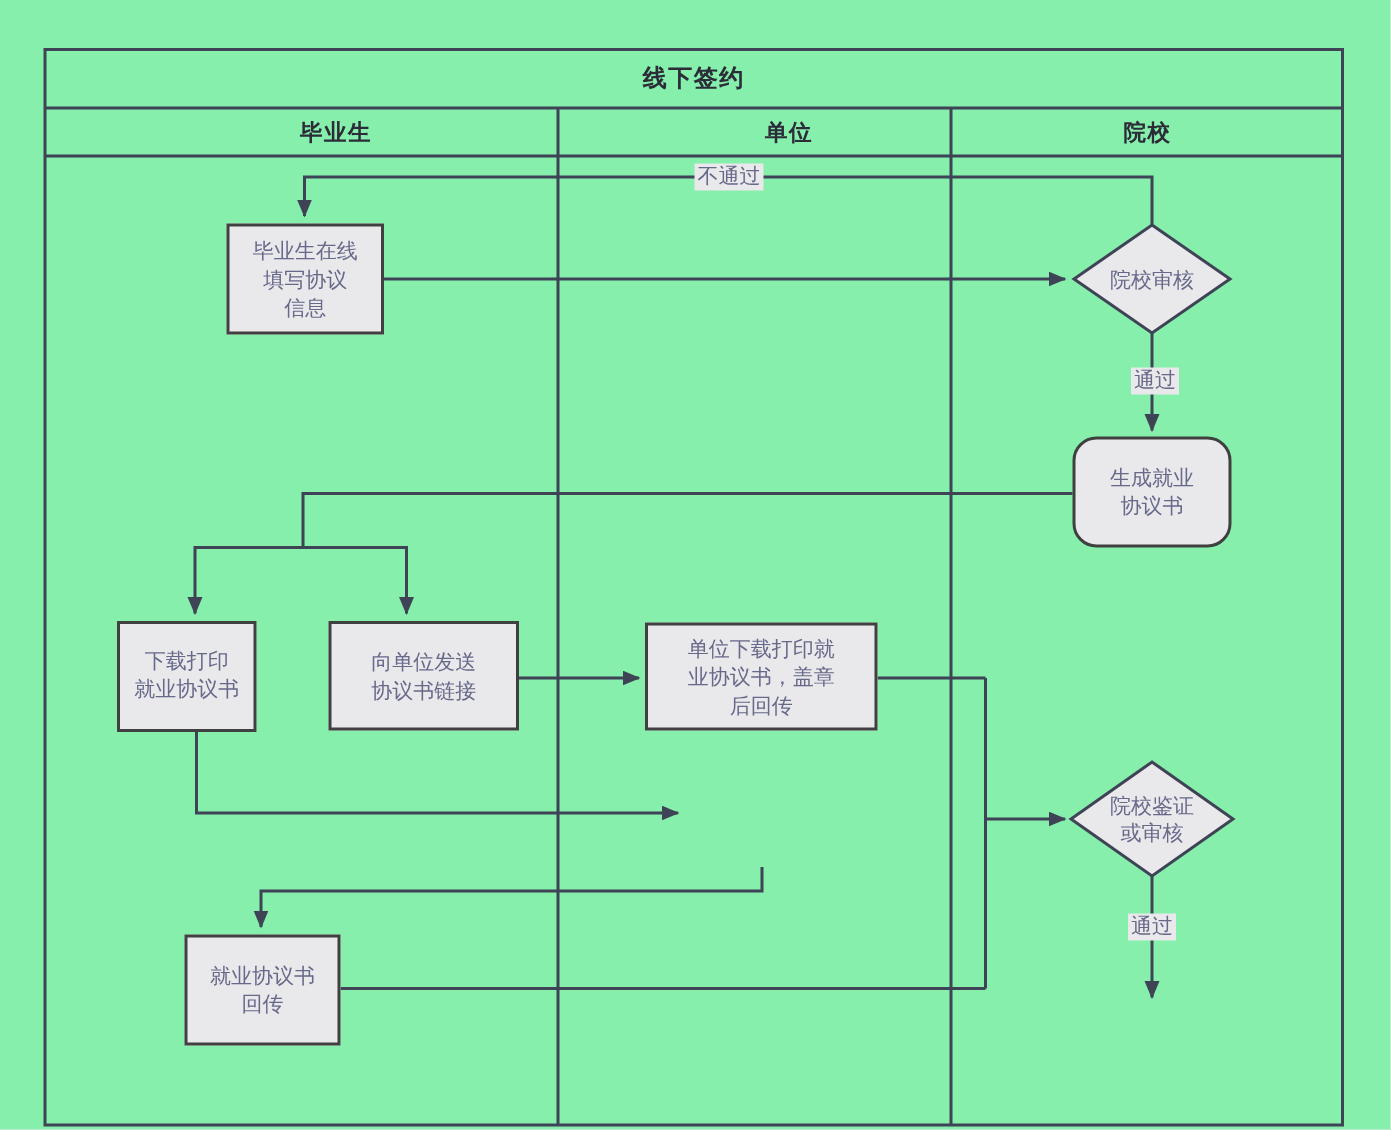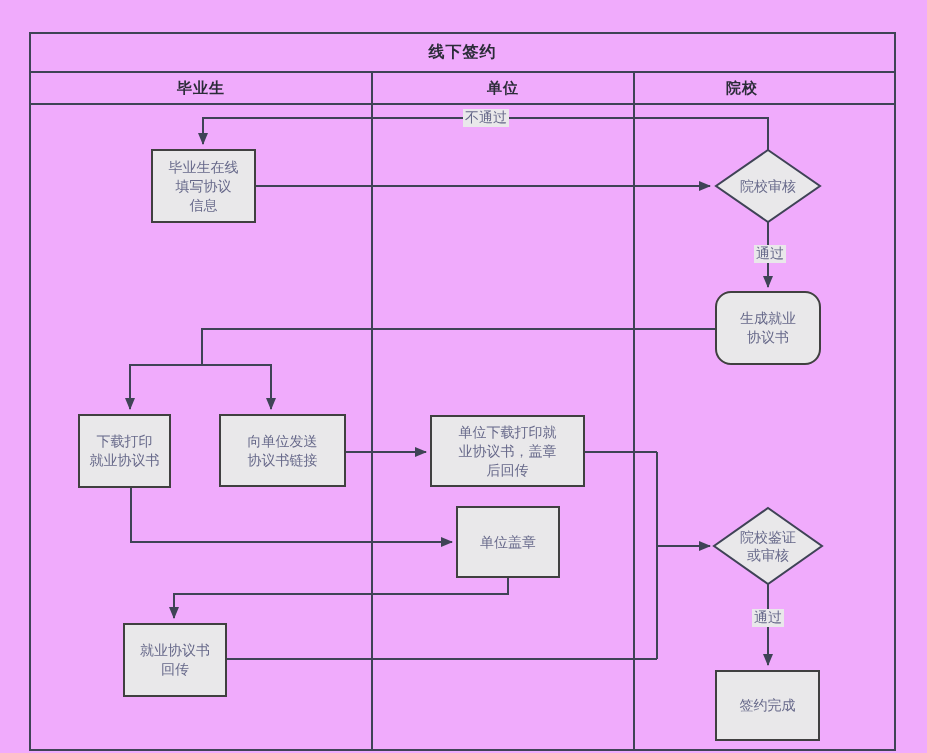"线下签约" #stage { background: #f0abfc -> #86efac }
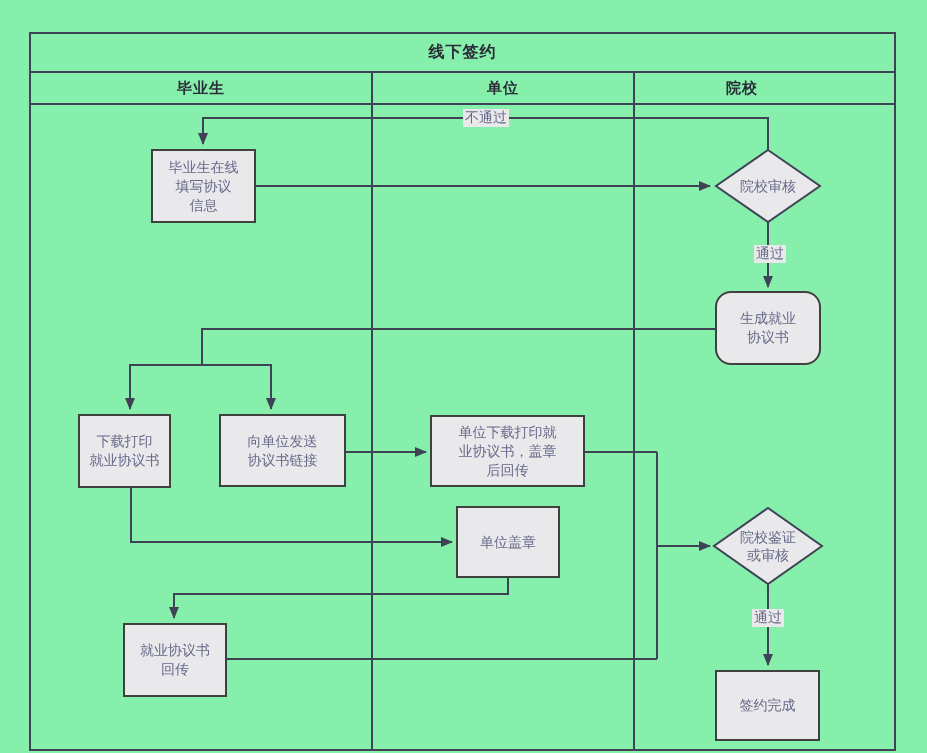"毕业生" .lane-head { padding-left: none -> 23px }
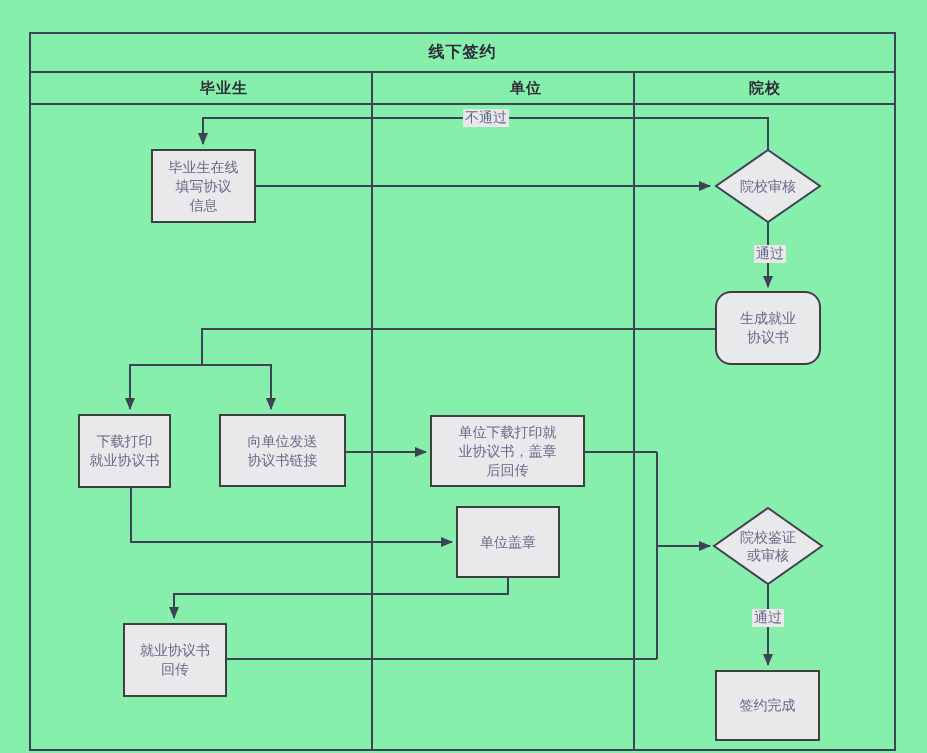"单位盖章" div.pbox { html: <div>单位盖章</div> -> none }
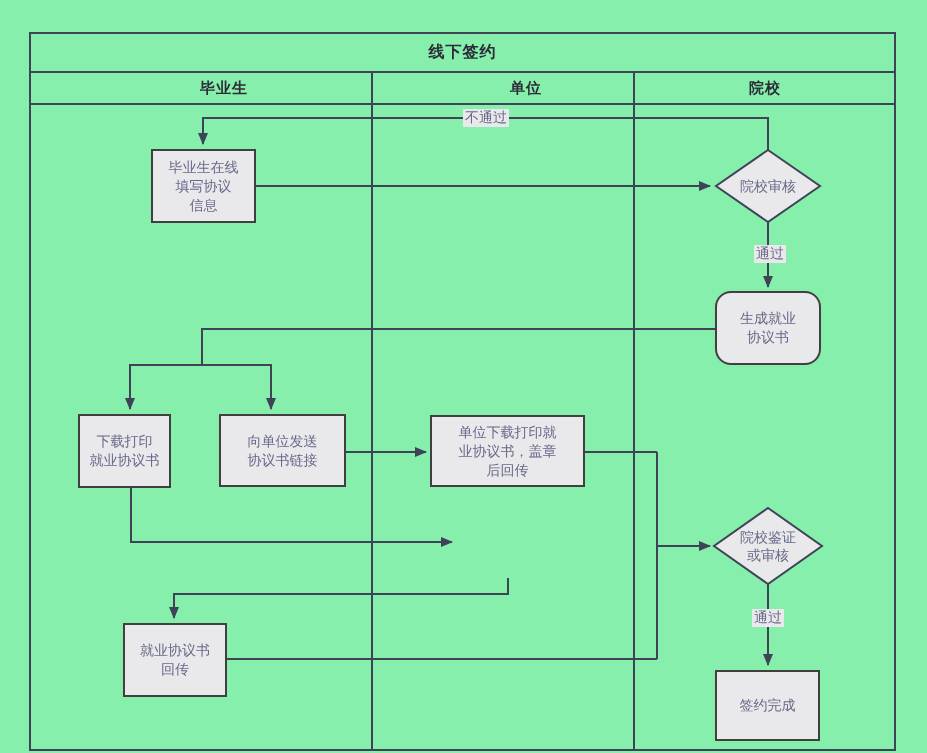"签约完成" div.pbox { html: <div>签约完成</div> -> none }
